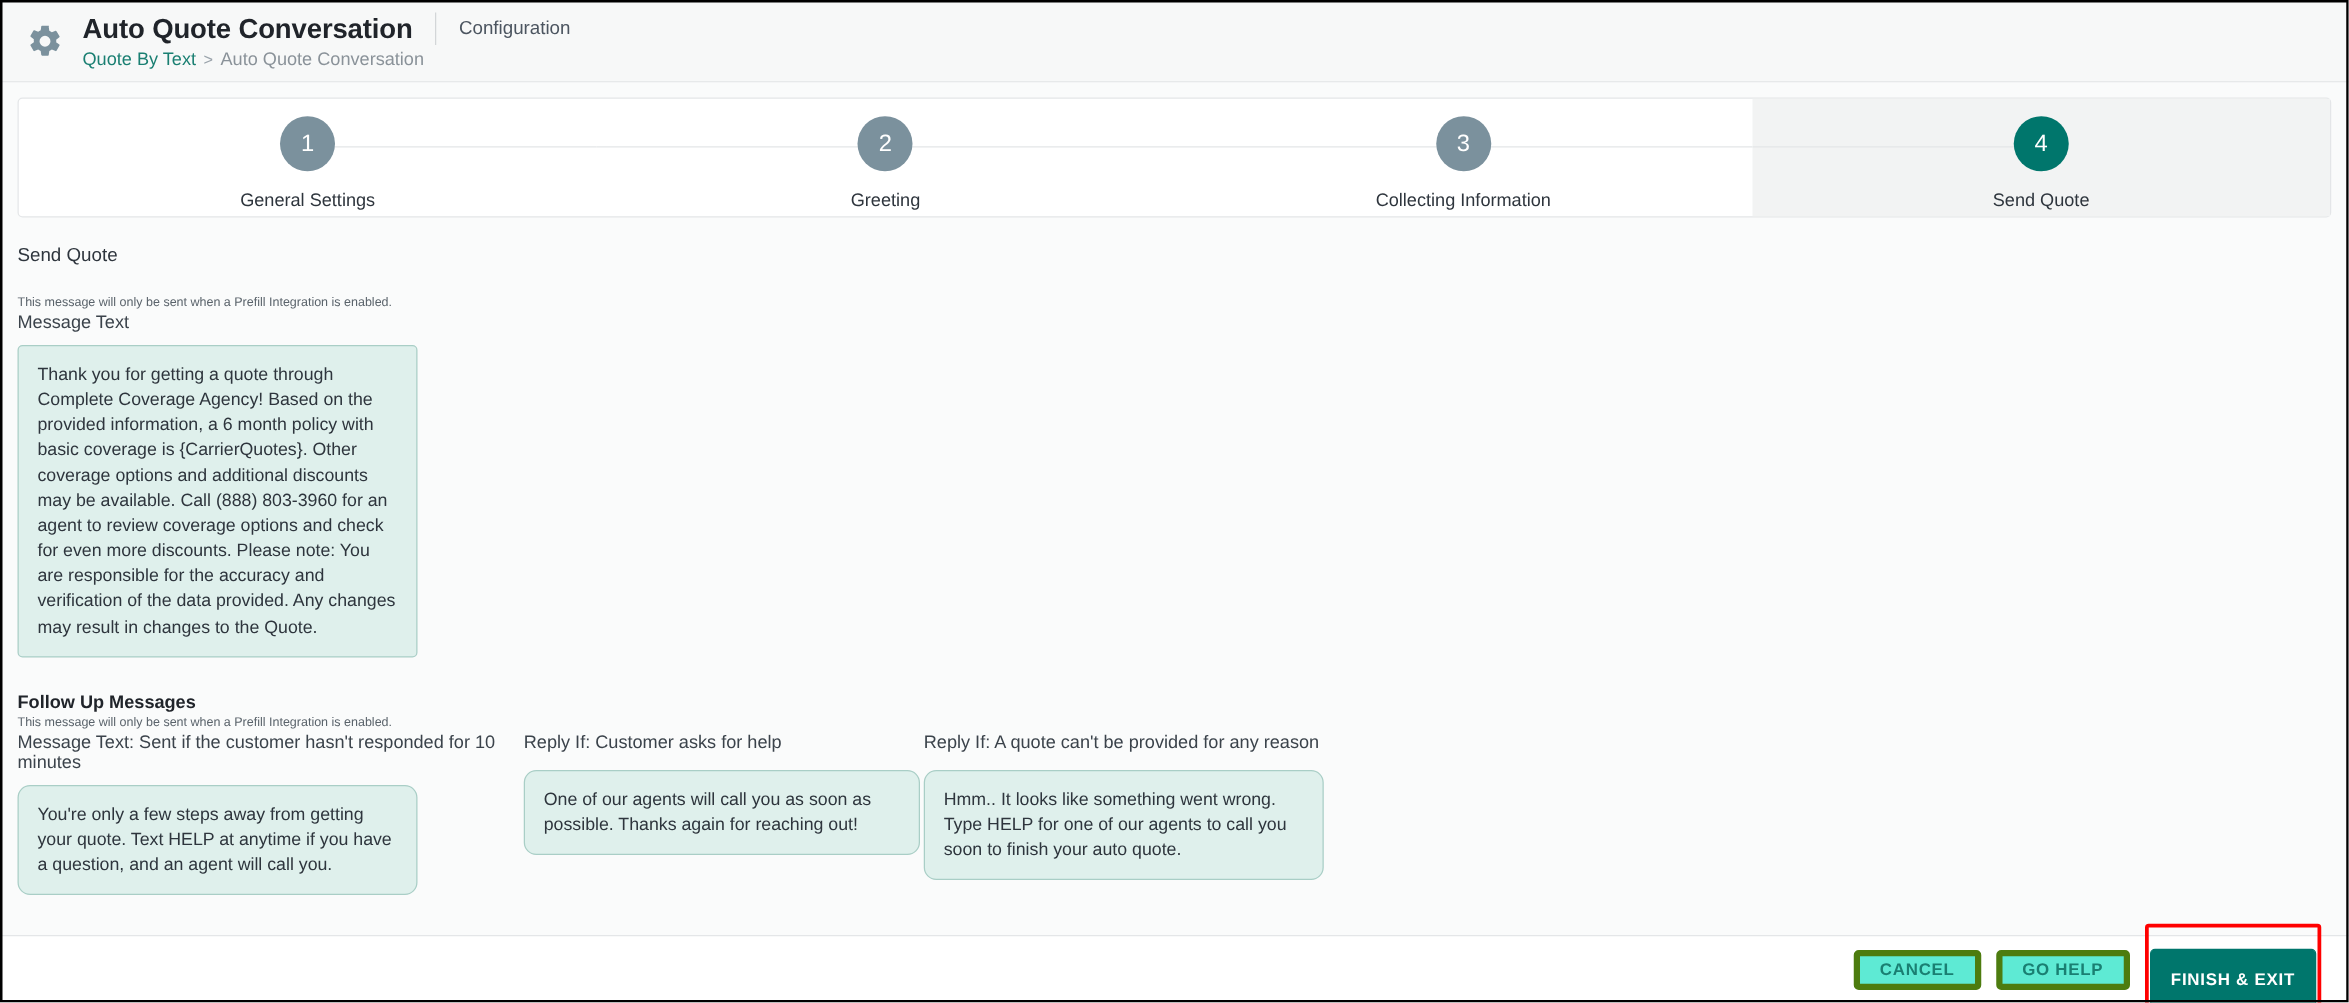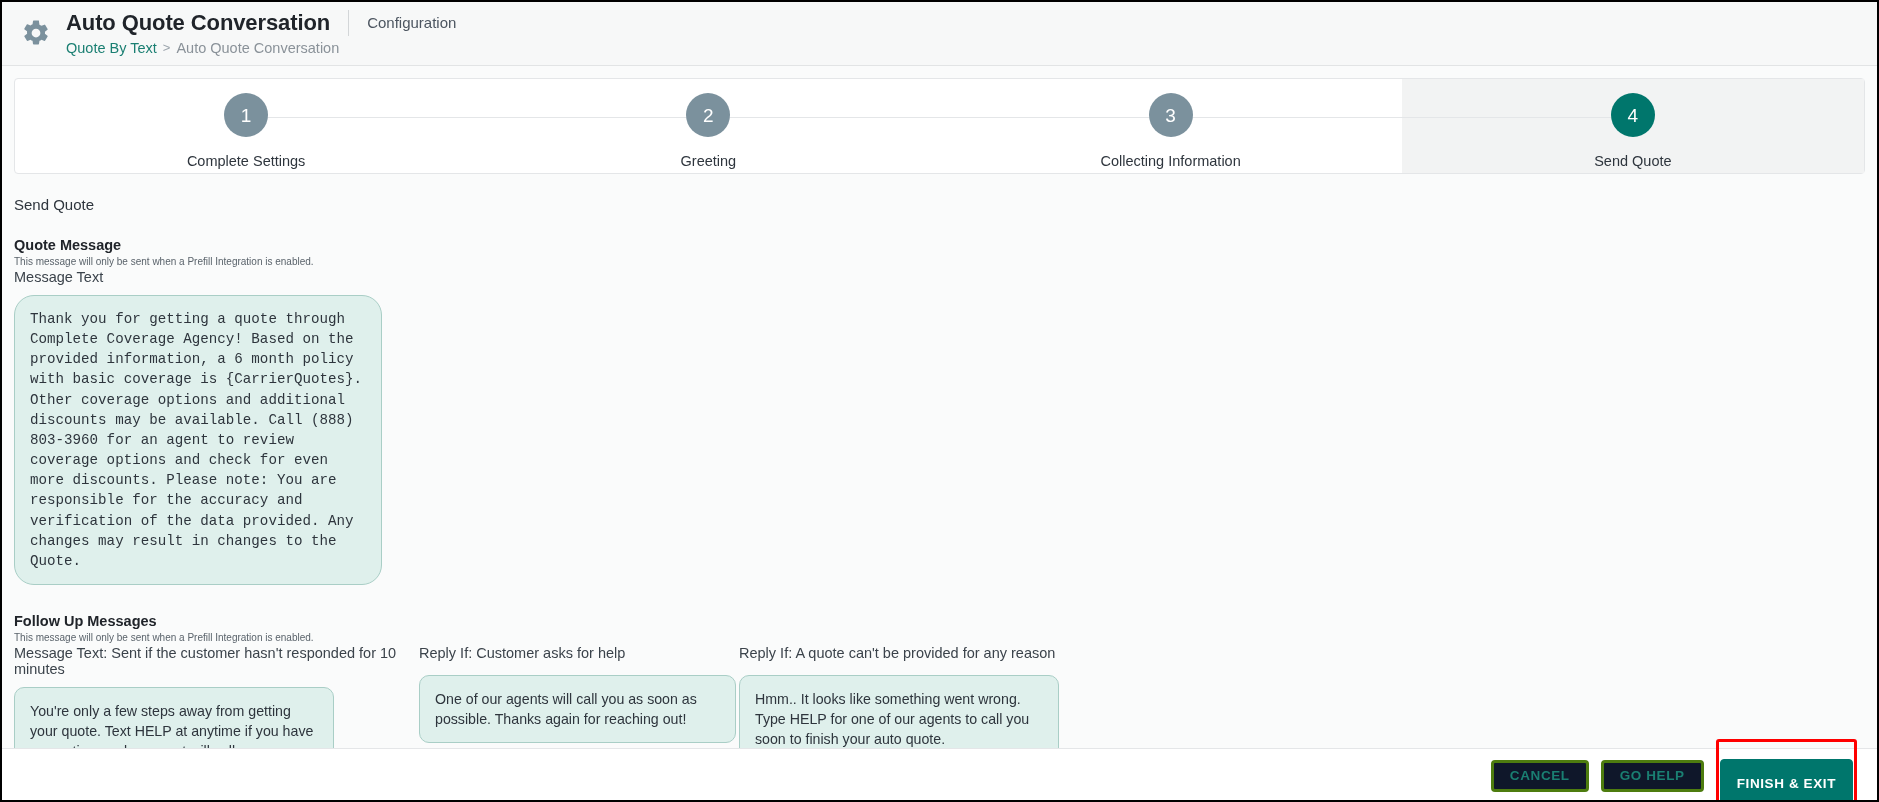"Complete Settings" div.step-label { text: Complete -> General }
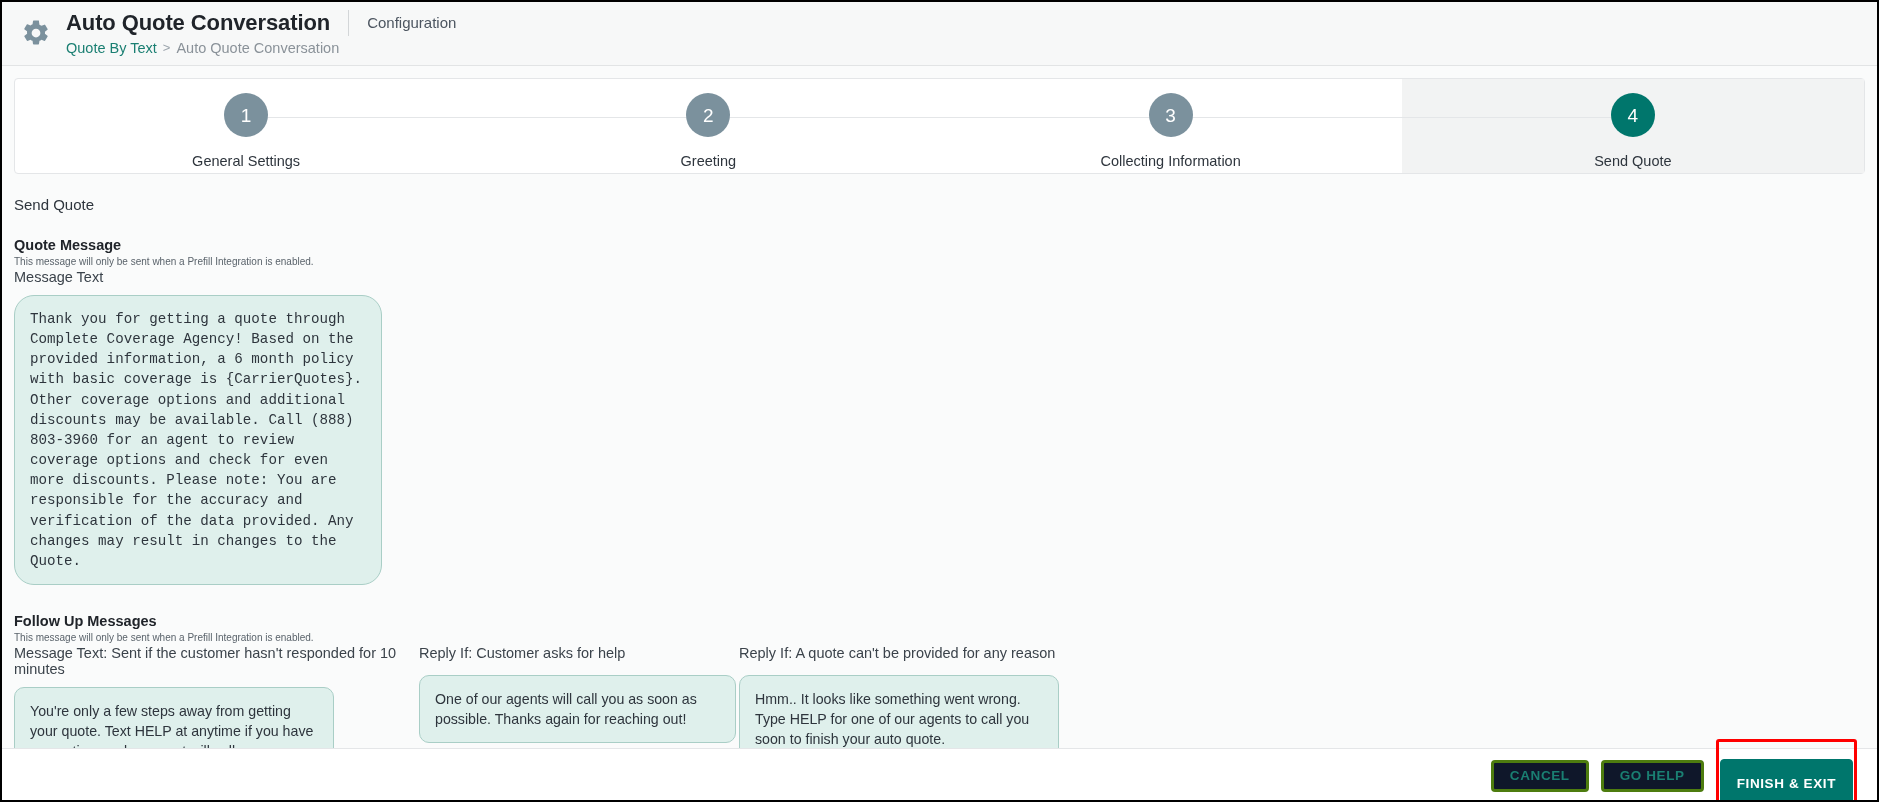"Quote Message" div.block-heading { html: <div>Quote Message</div> -> none }
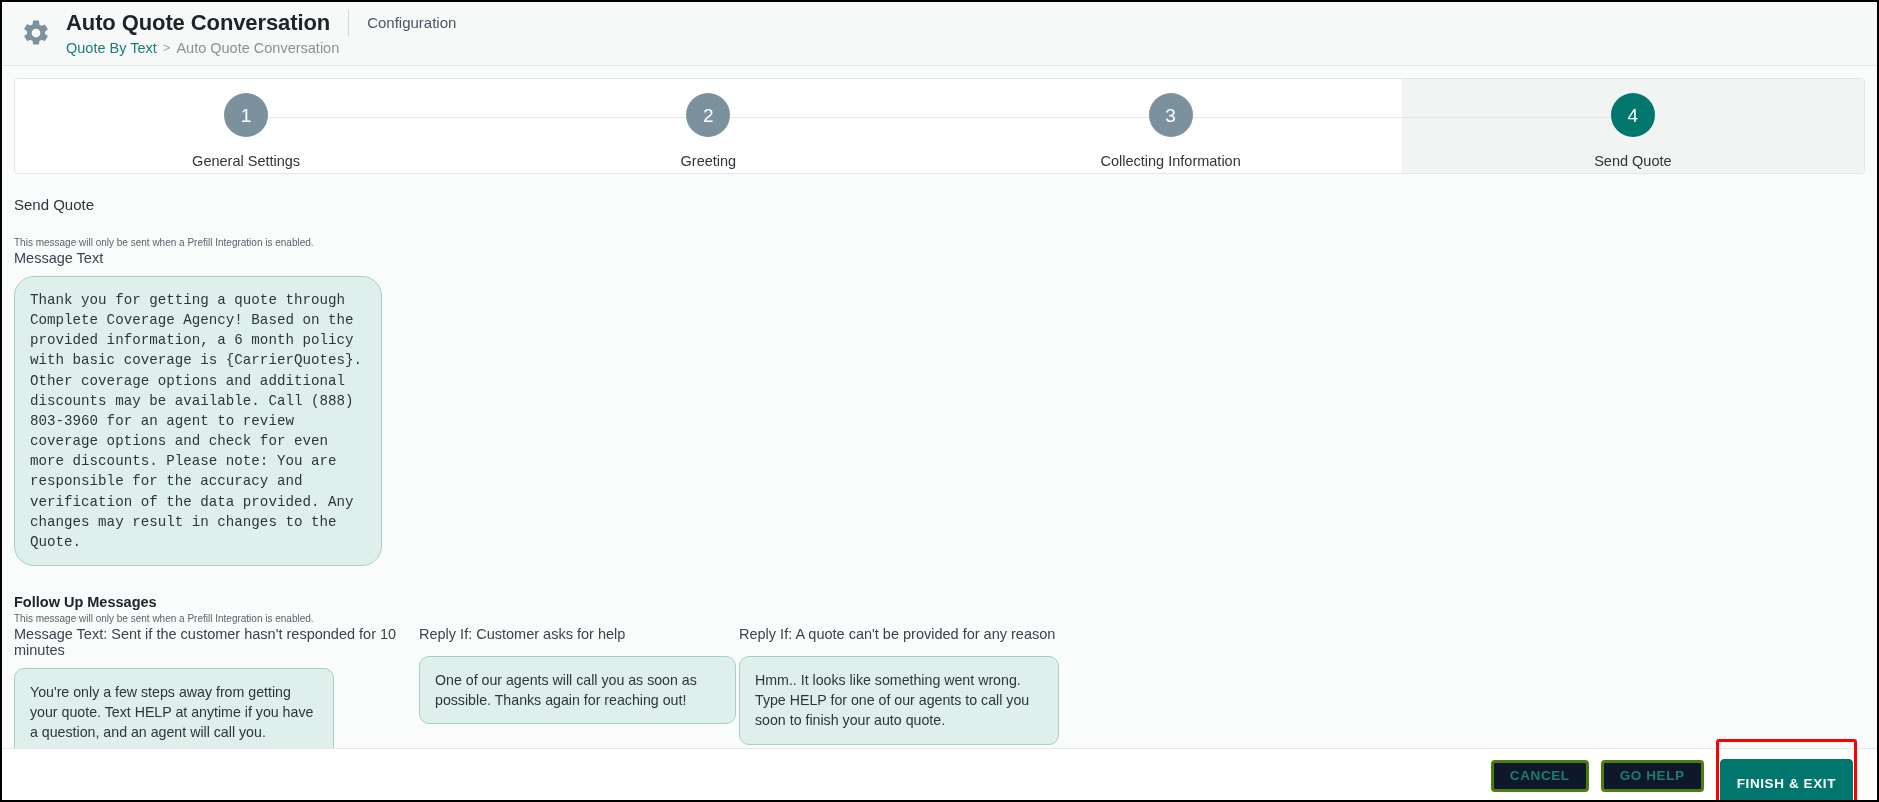"Thank you for getting a" .bubble.quote-msg { border-radius: 20px -> 4px; font-family: Liberation Mono, monospace -> none; width: 368px -> 320px }
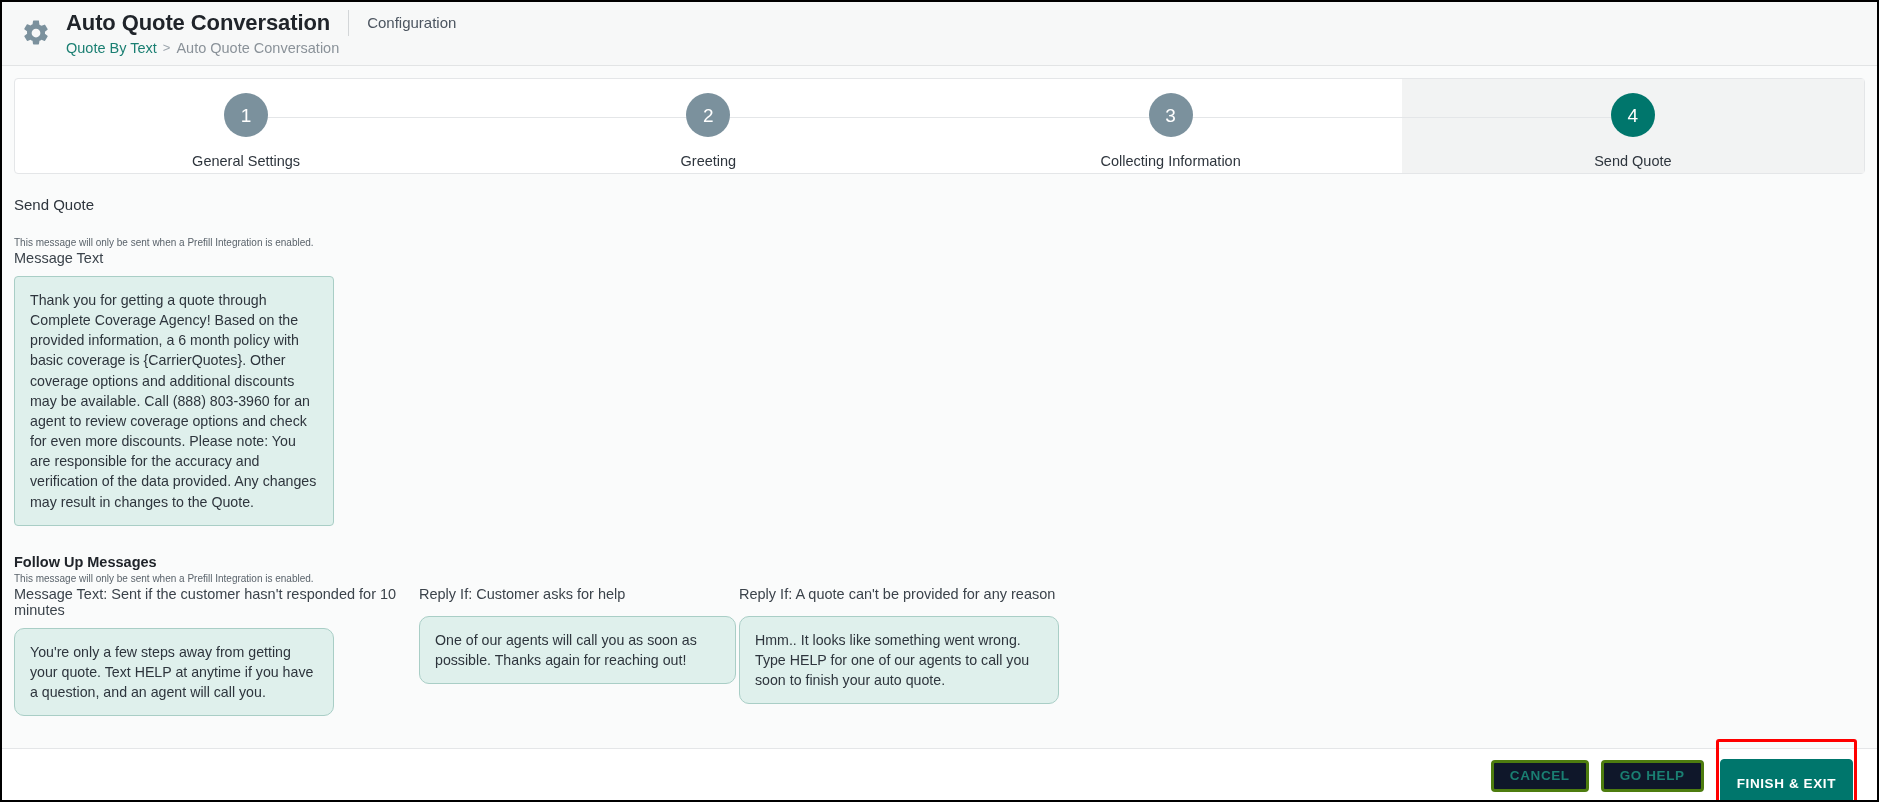"CANCEL" .btn-secondary { background: #0f172a -> #5eead4; border: 3px solid #4d7c0f -> 5px solid #4d7c0f }
